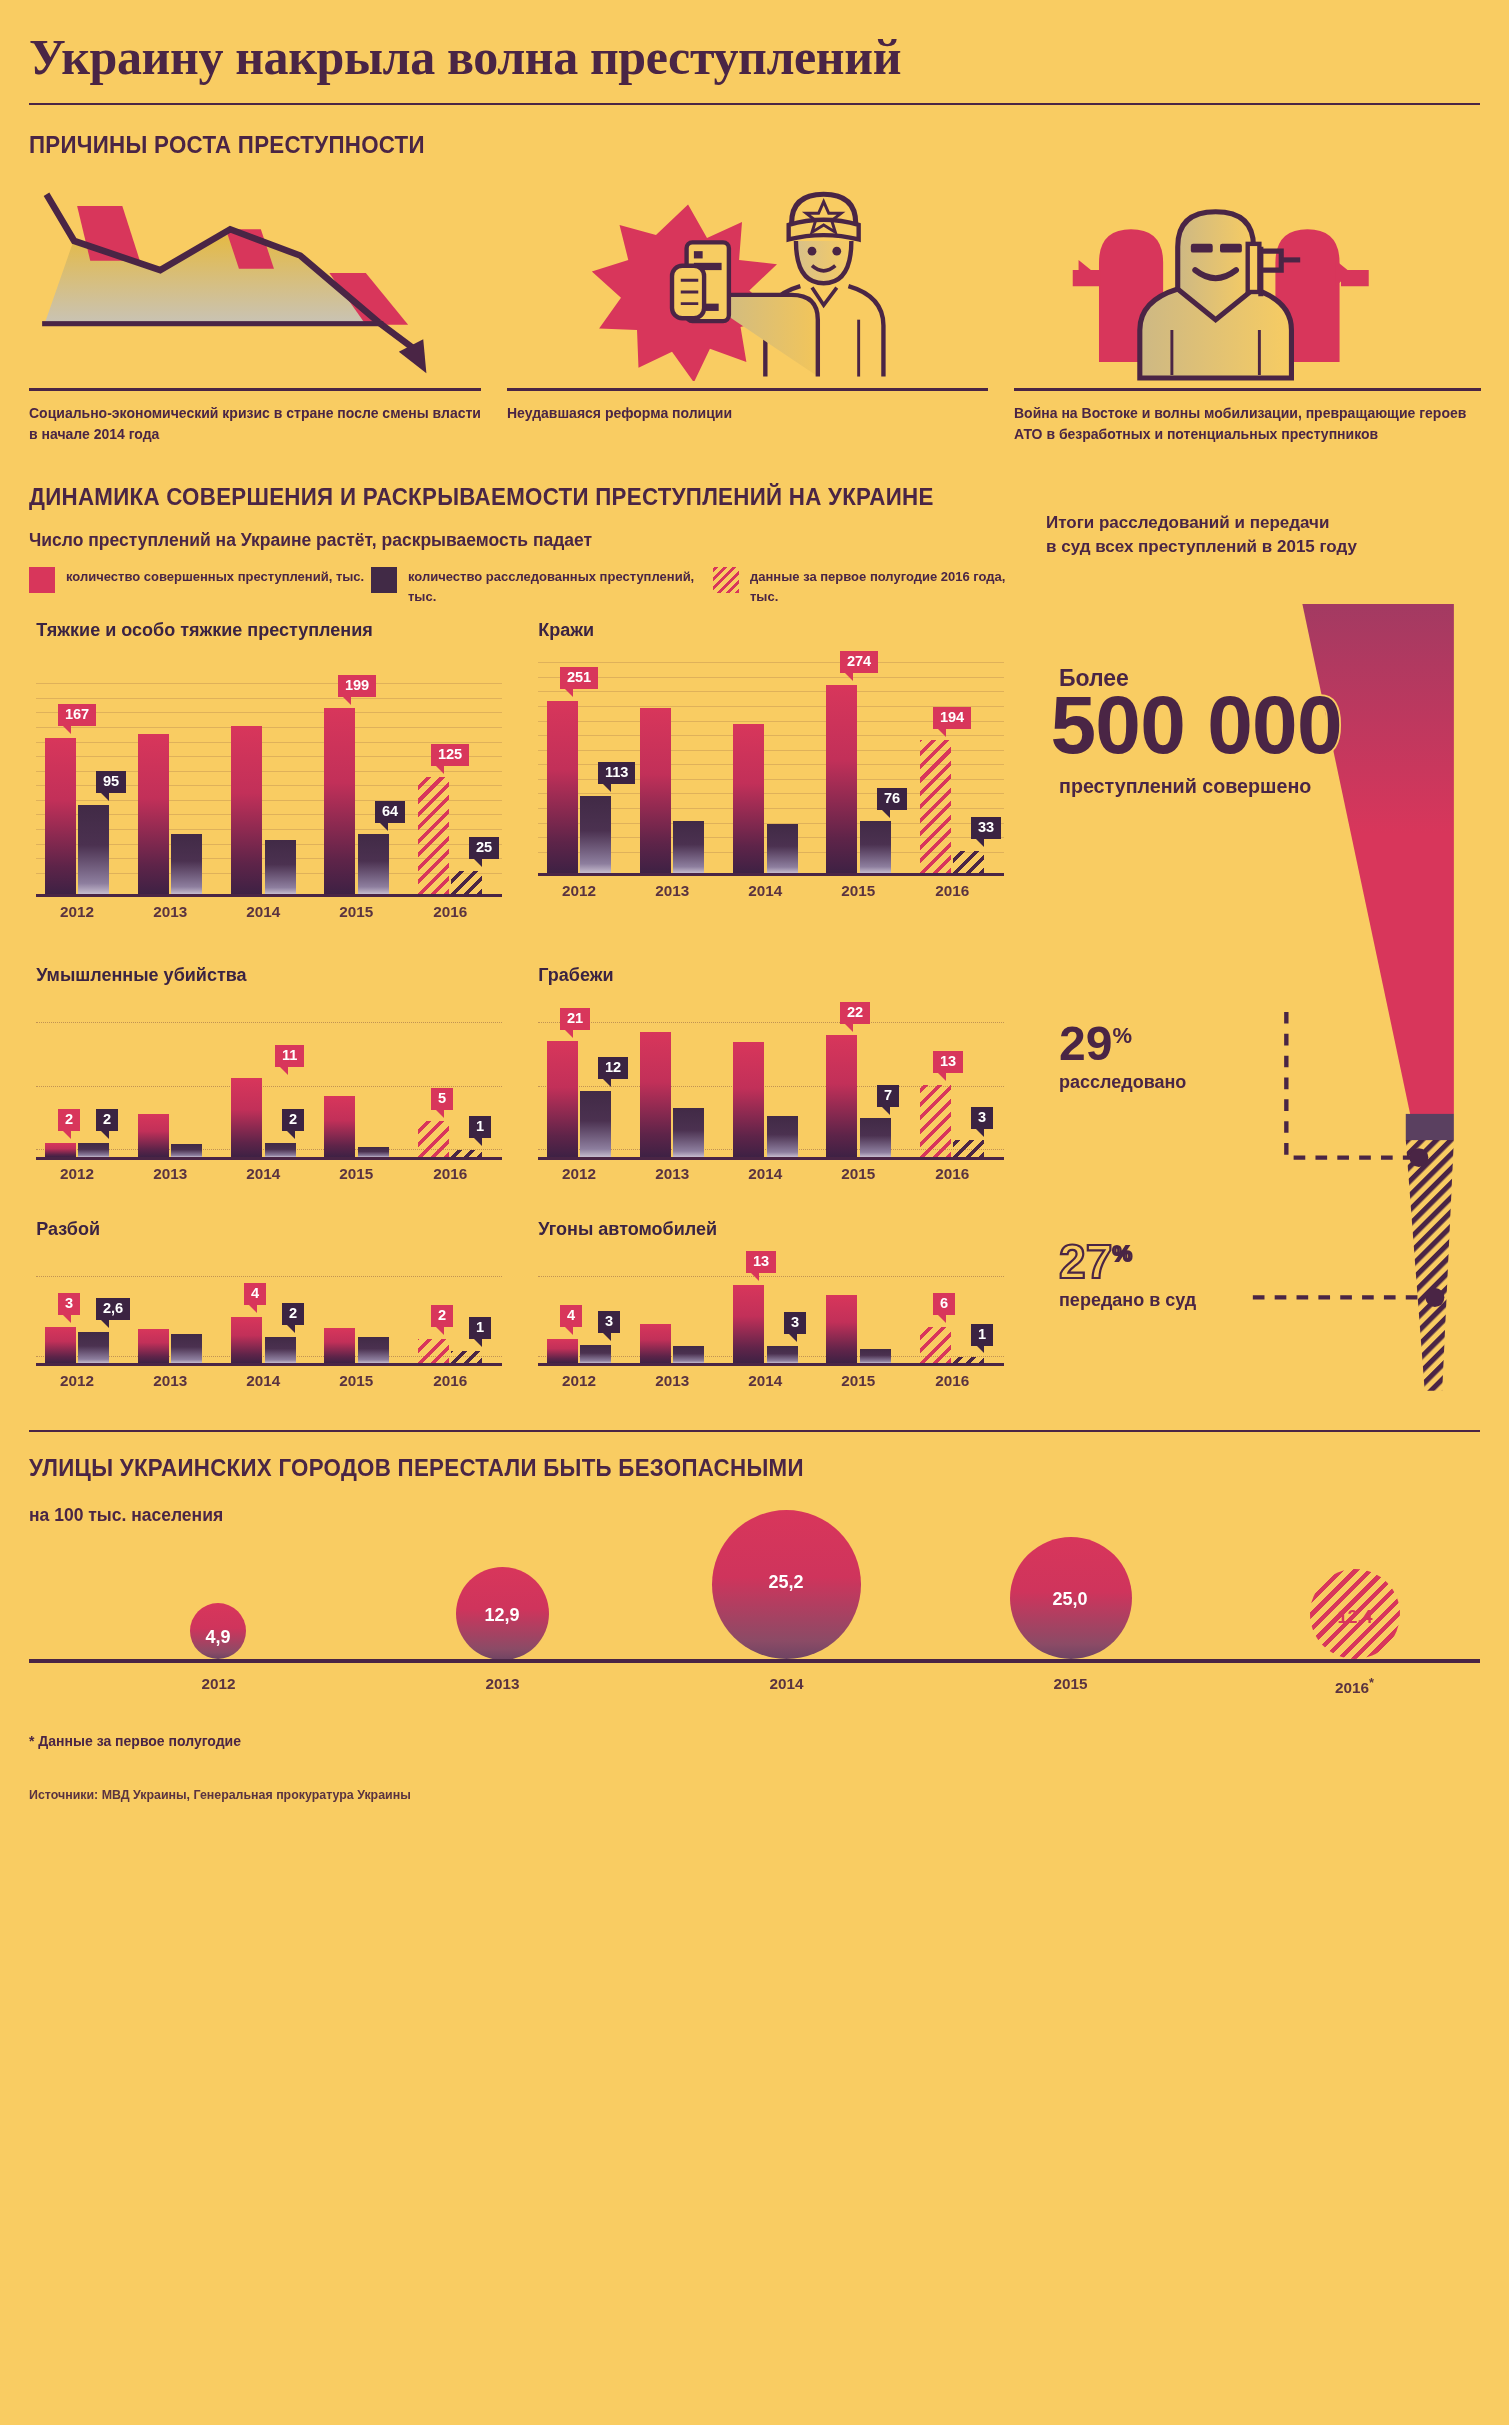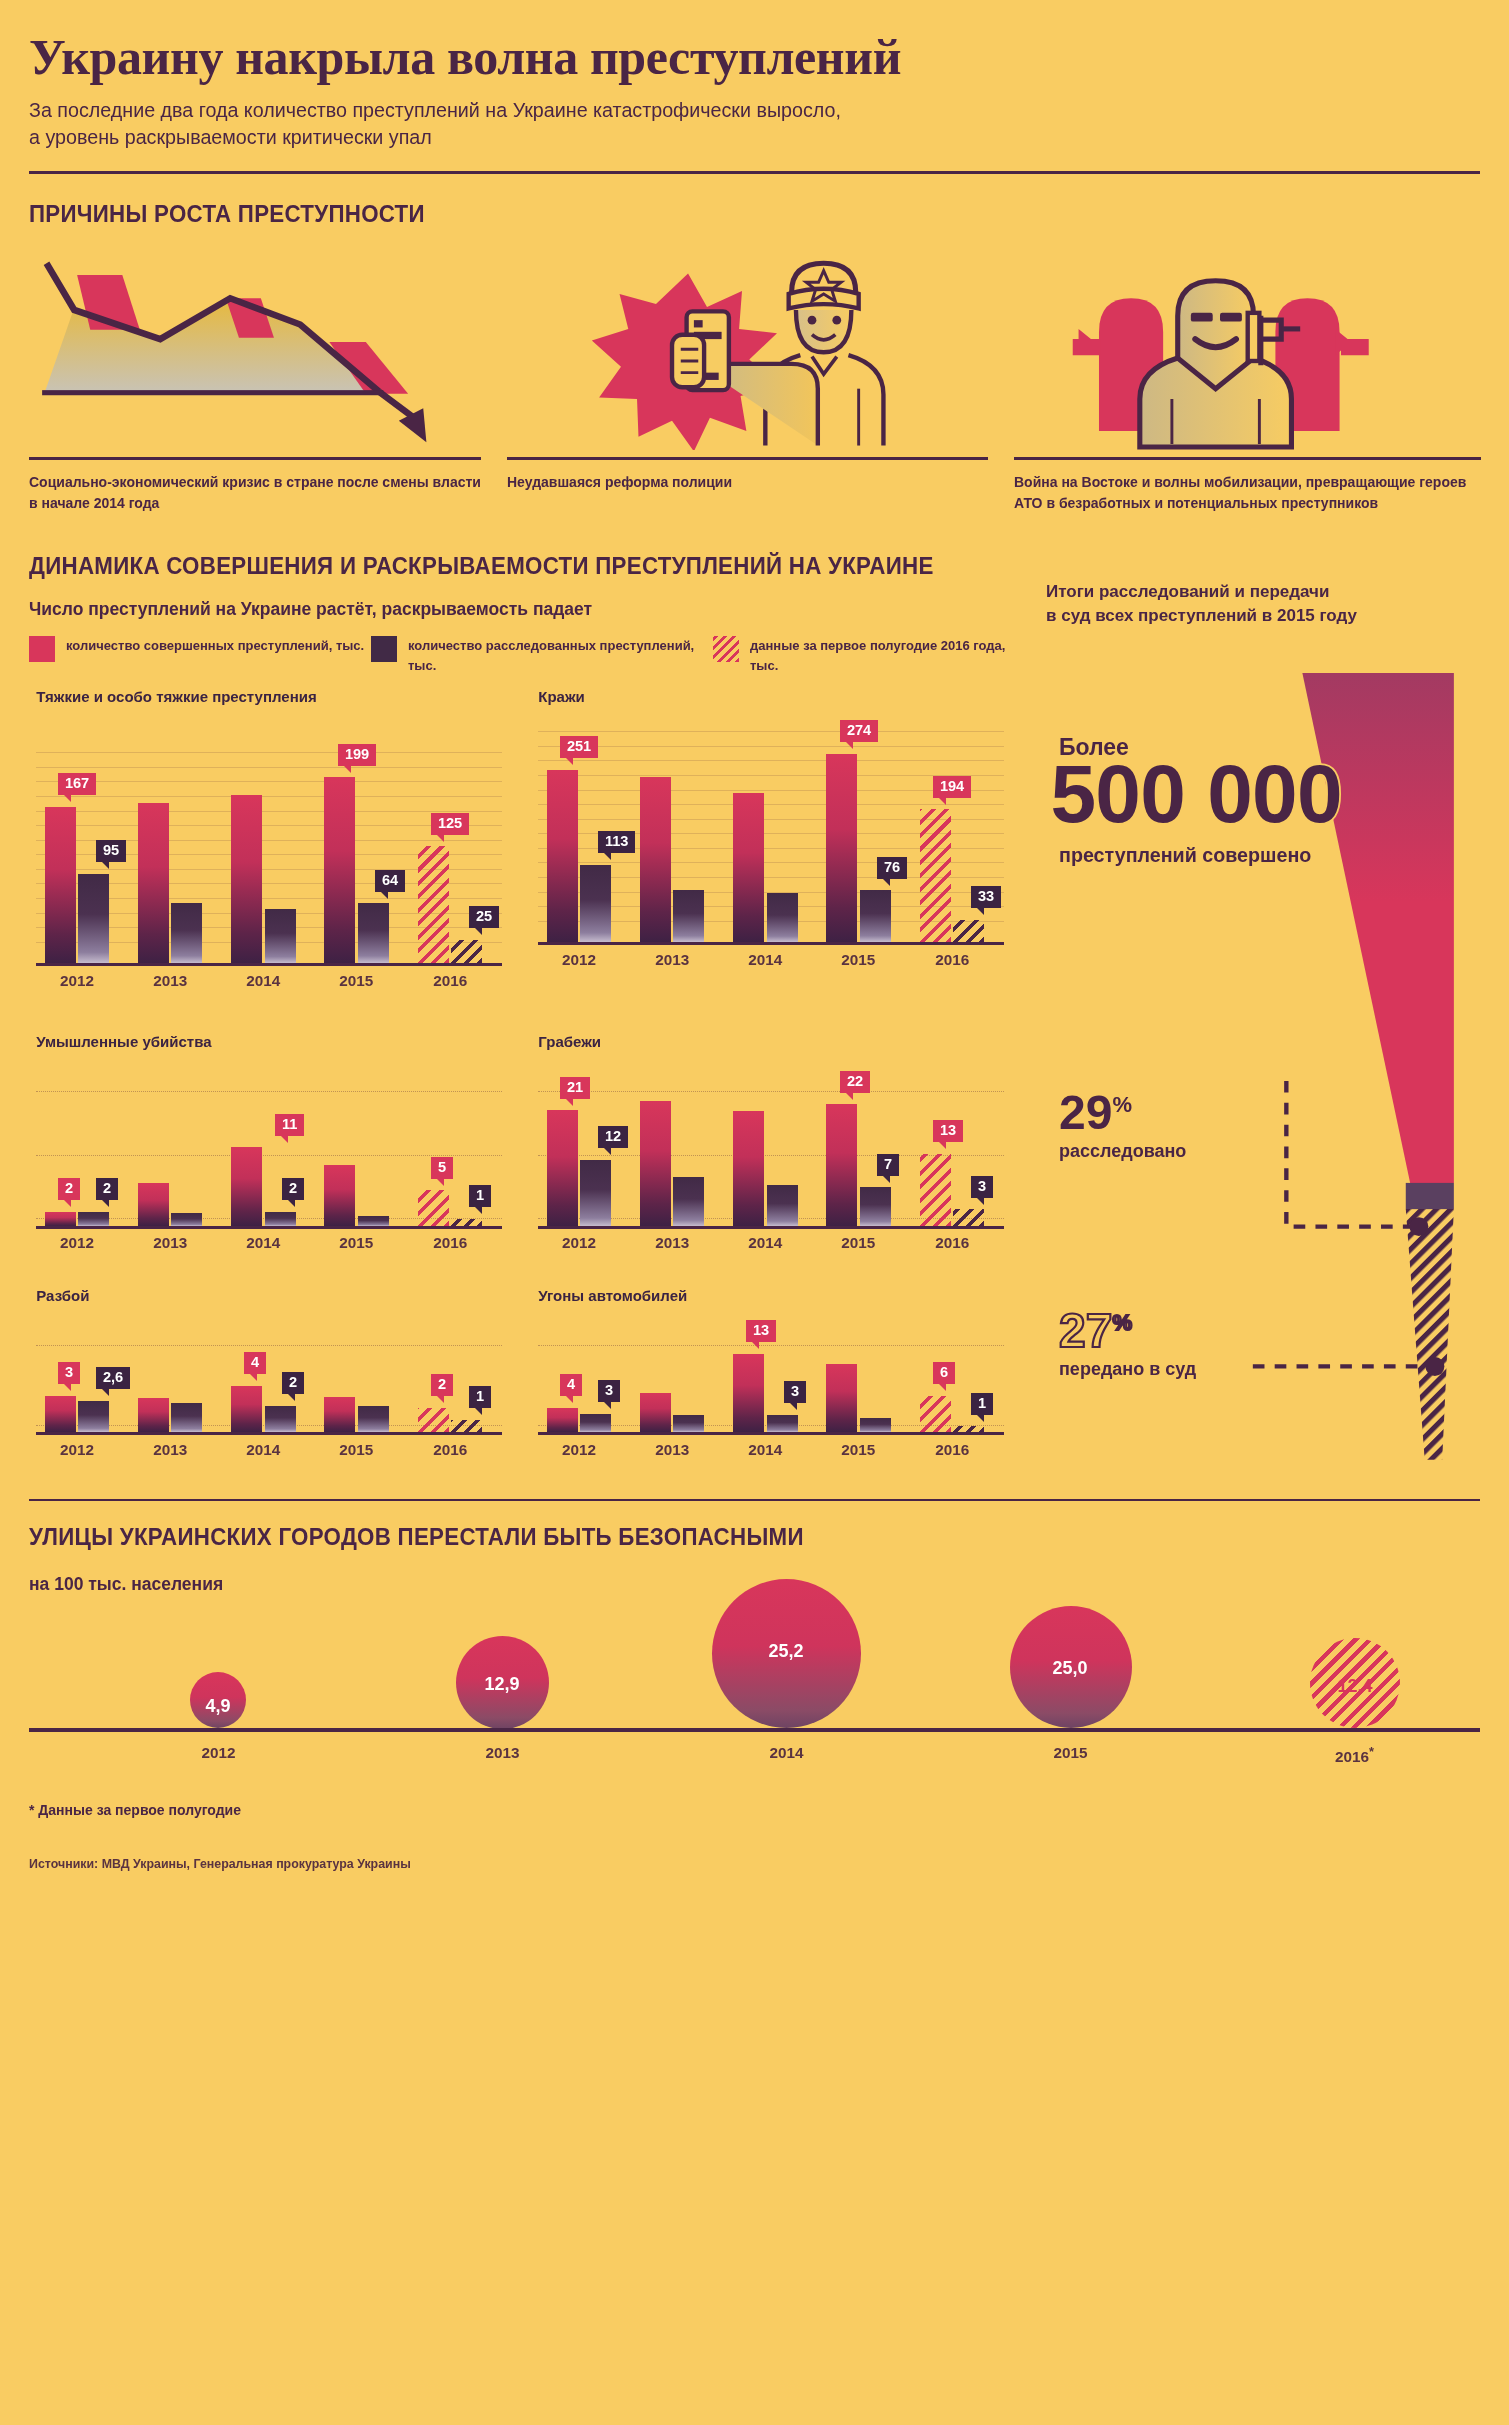"За последние два года количество" div.subtitle { html: <div> <div>За последние два года количество преступлений на Украине катастрофически выросло,</div> <div>а уровень раскрываемости критически упал</div> </div> -> none }
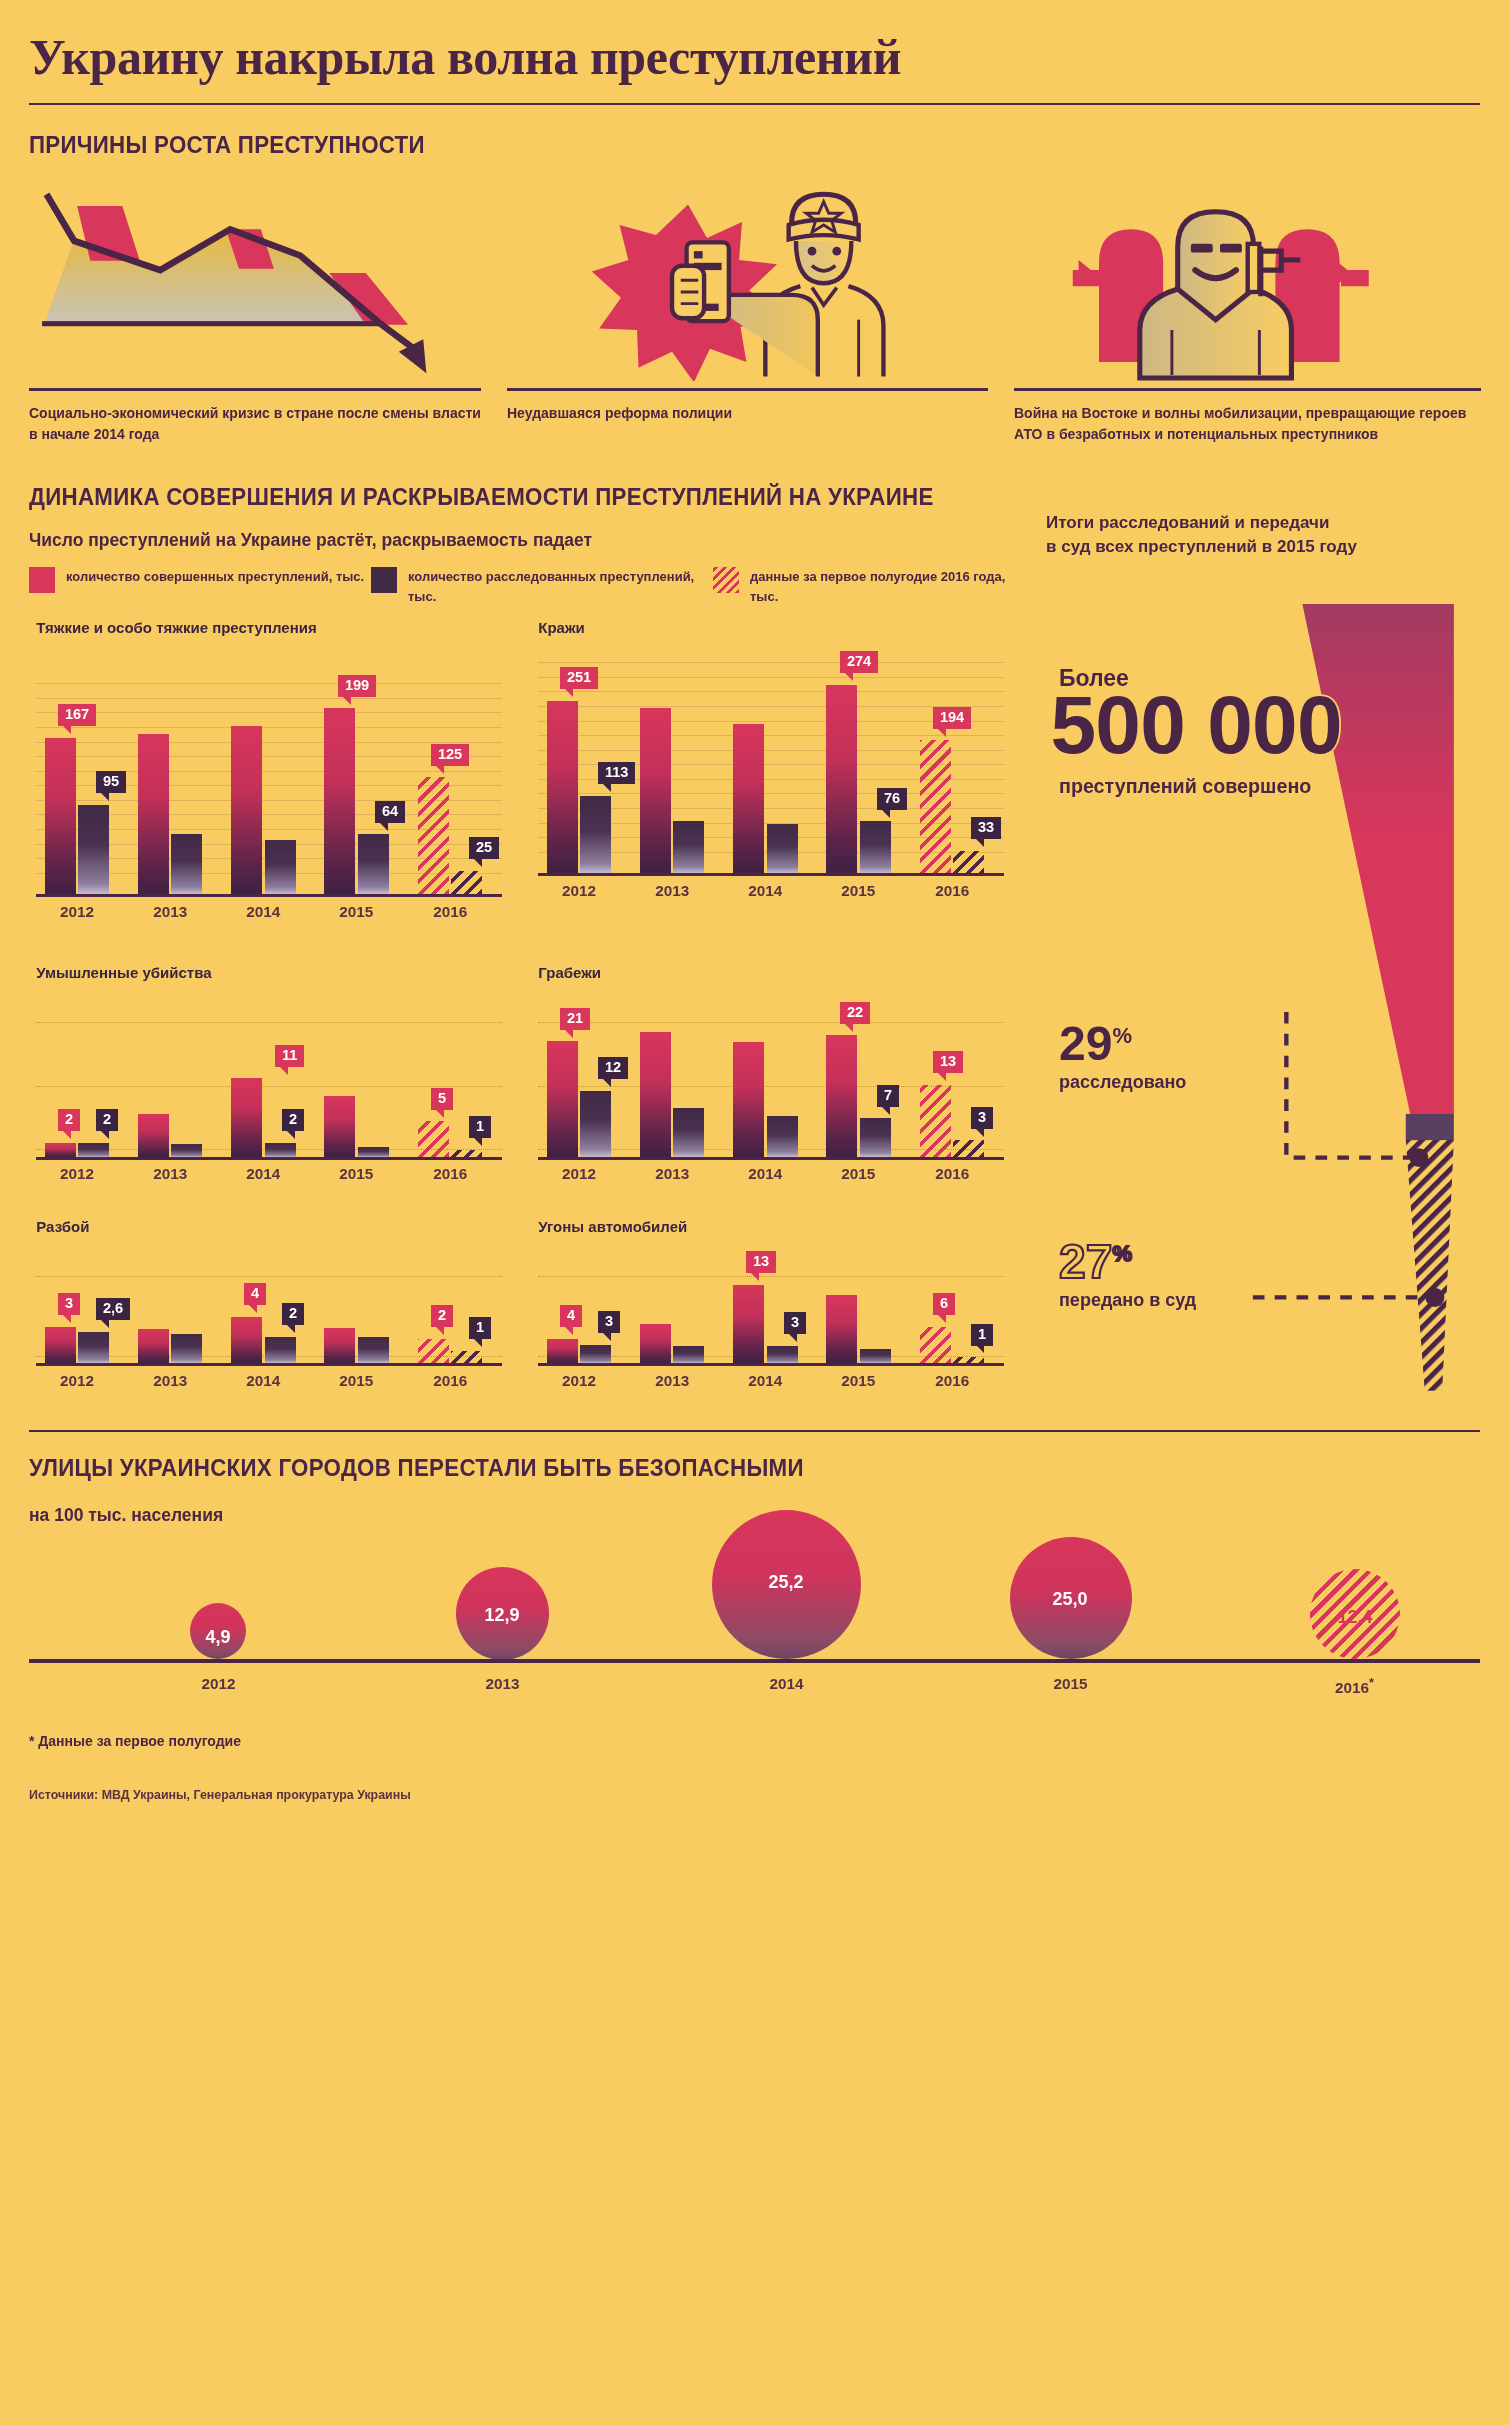"Тяжкие и особо тяжкие преступления" .chart-title { font-size: 15px -> 18px }
